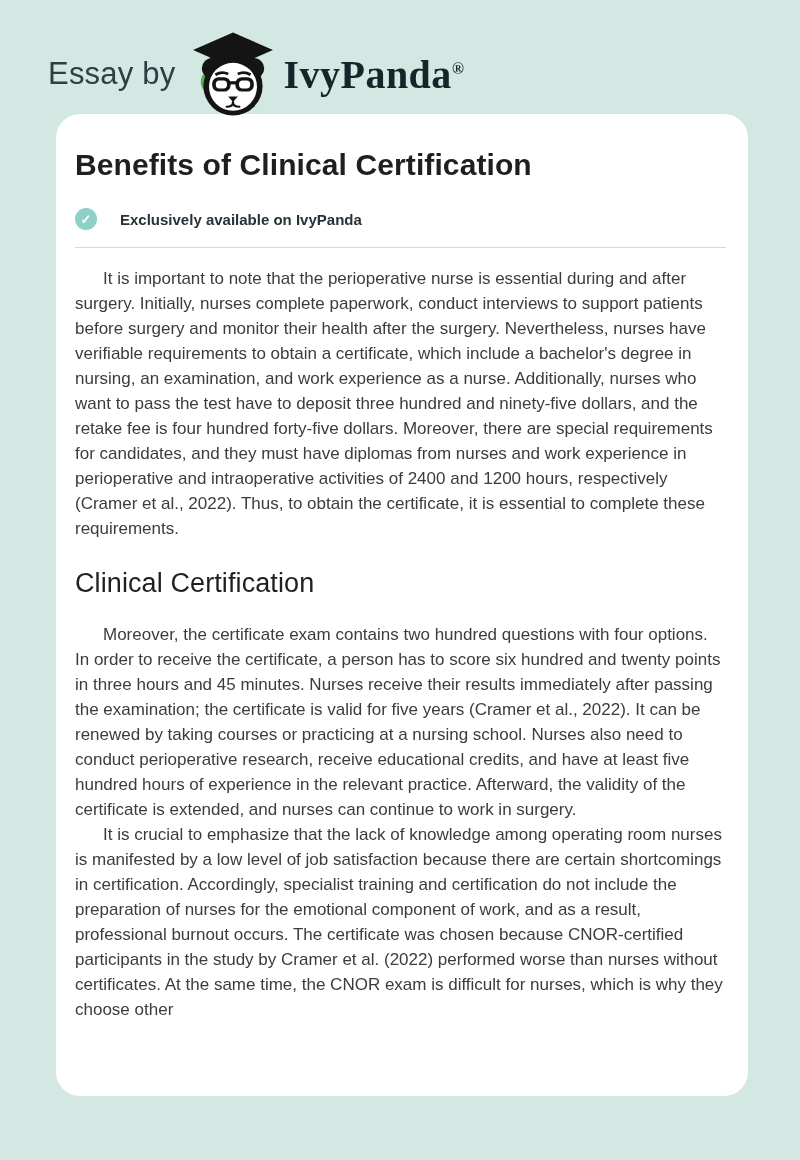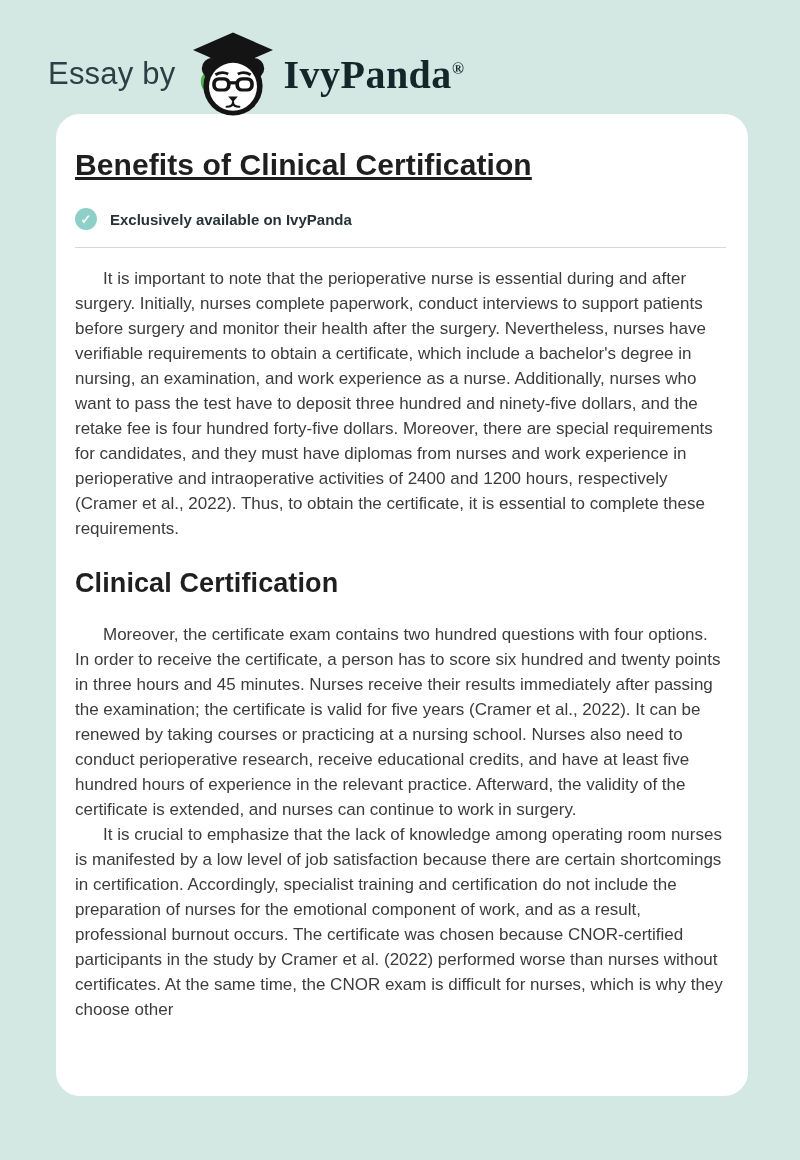"Benefits of Clinical Certification" .doc-title { text-decoration: underline -> none }
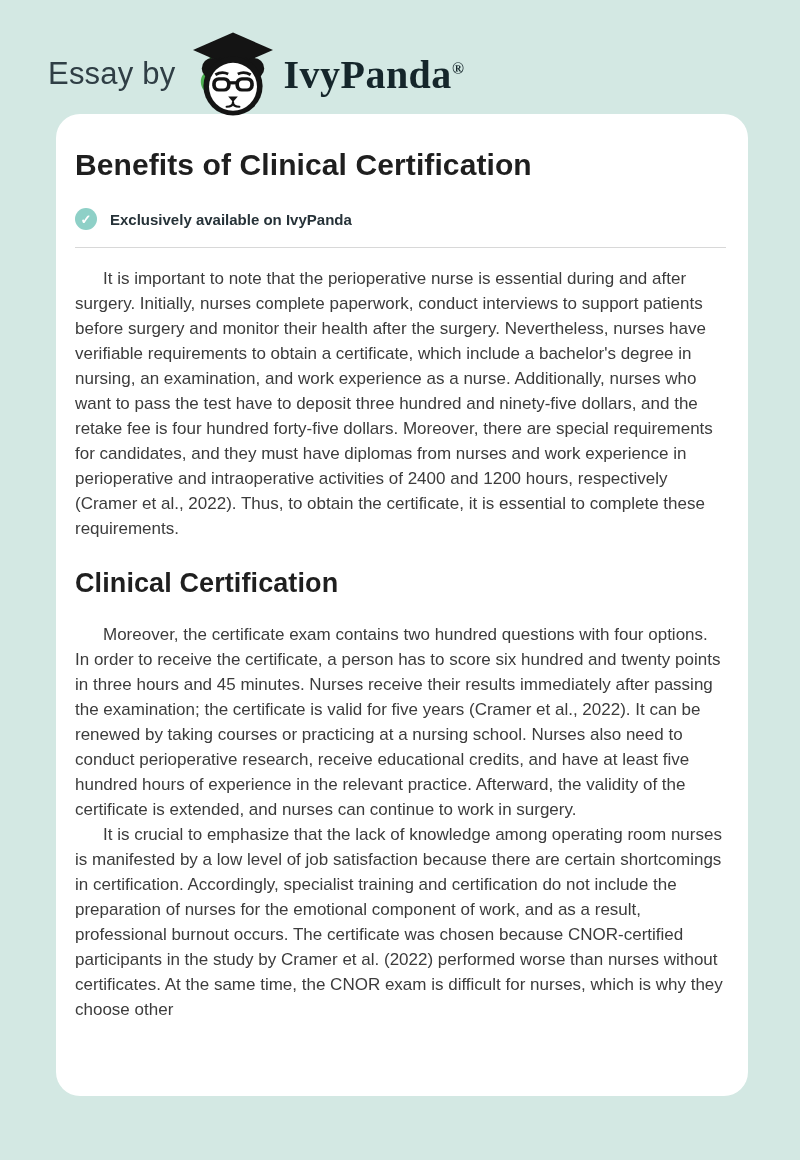"Exclusively available on IvyPanda" .badge-text { margin-left: 13px -> 23px }
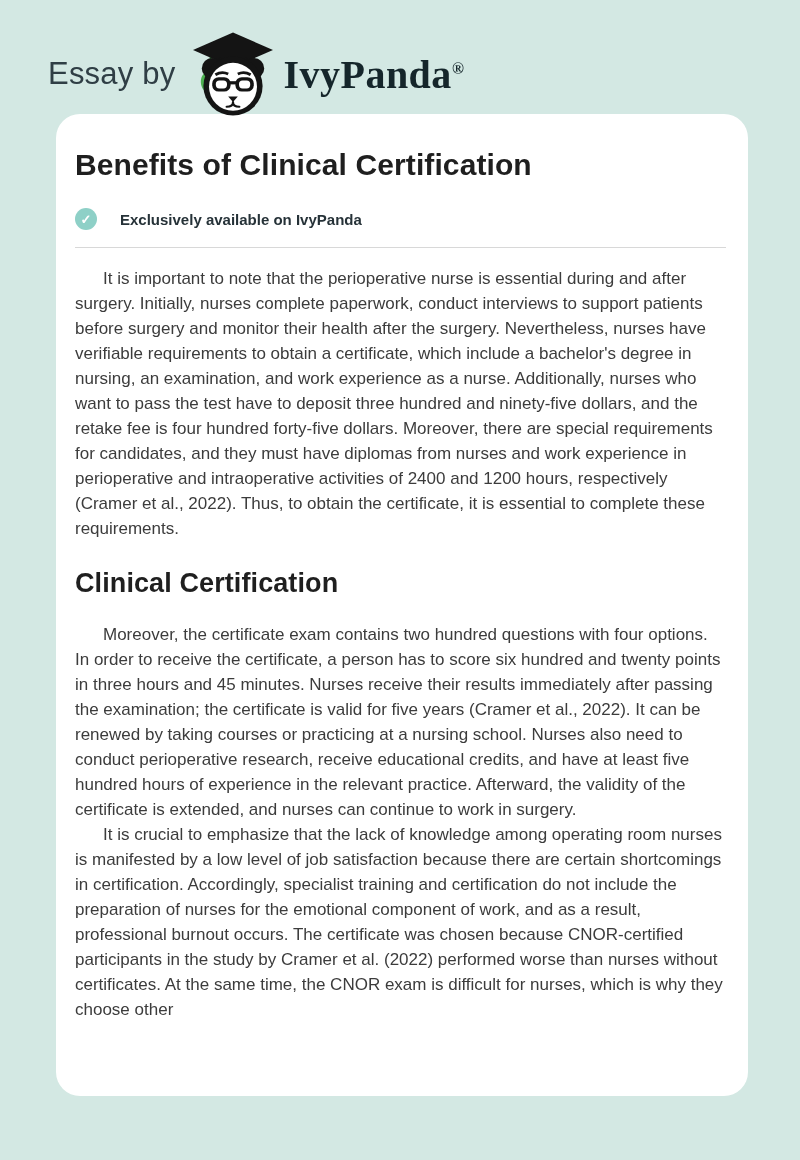"Clinical Certification" .doc-body h2 { font-weight: 700 -> 400 }
